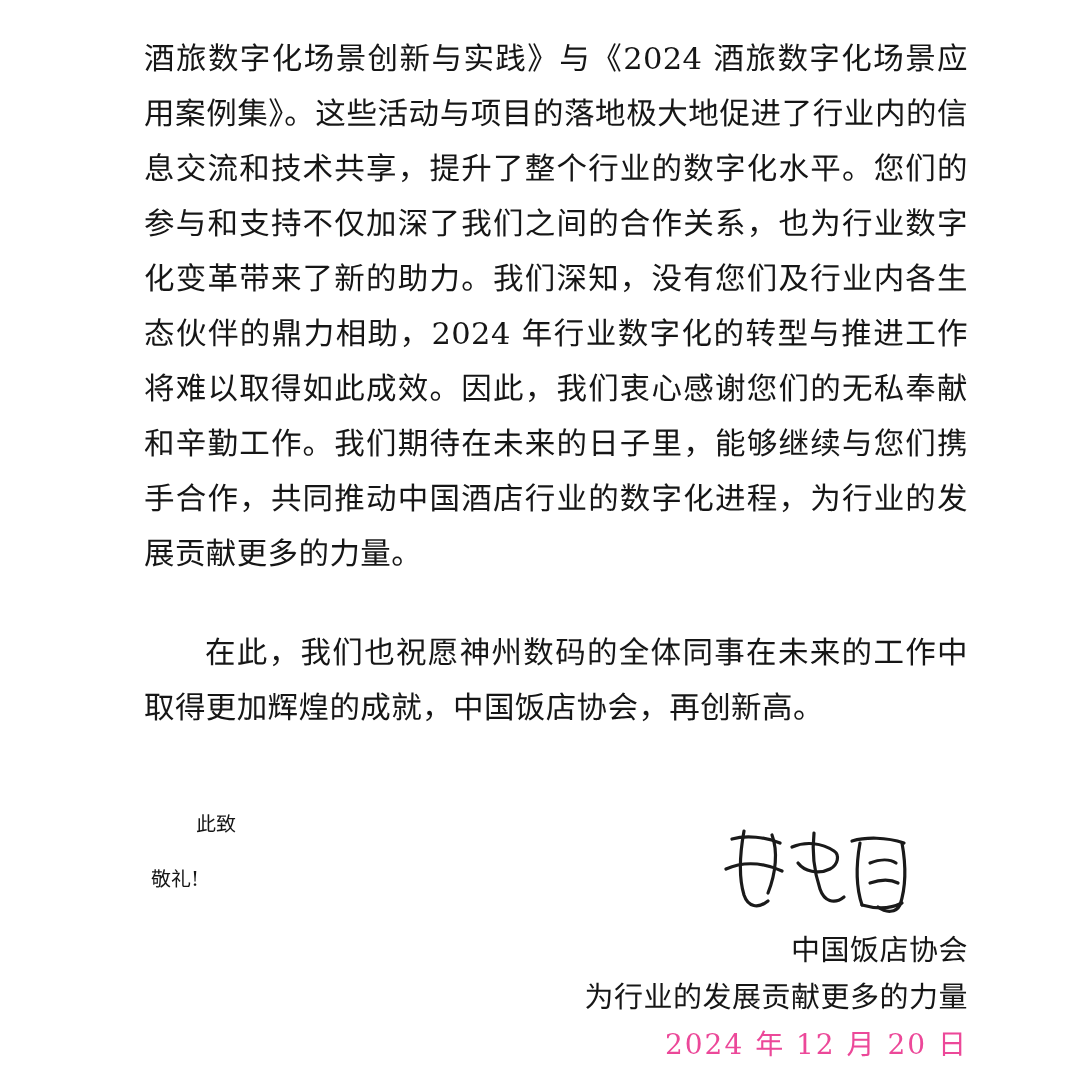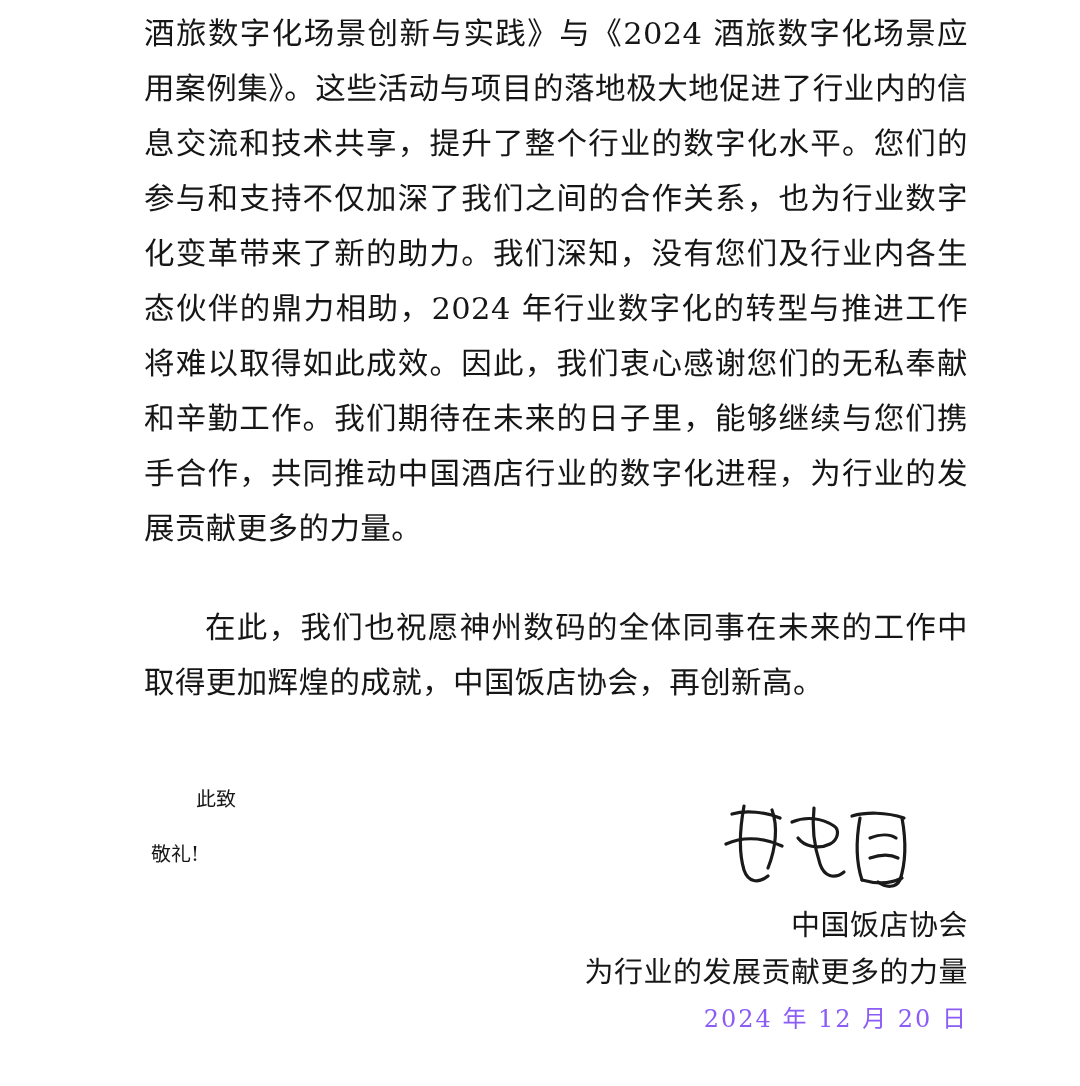"酒旅数字化场景创新与实践》与《2024" .body-text { margin-top: none -> 25px }
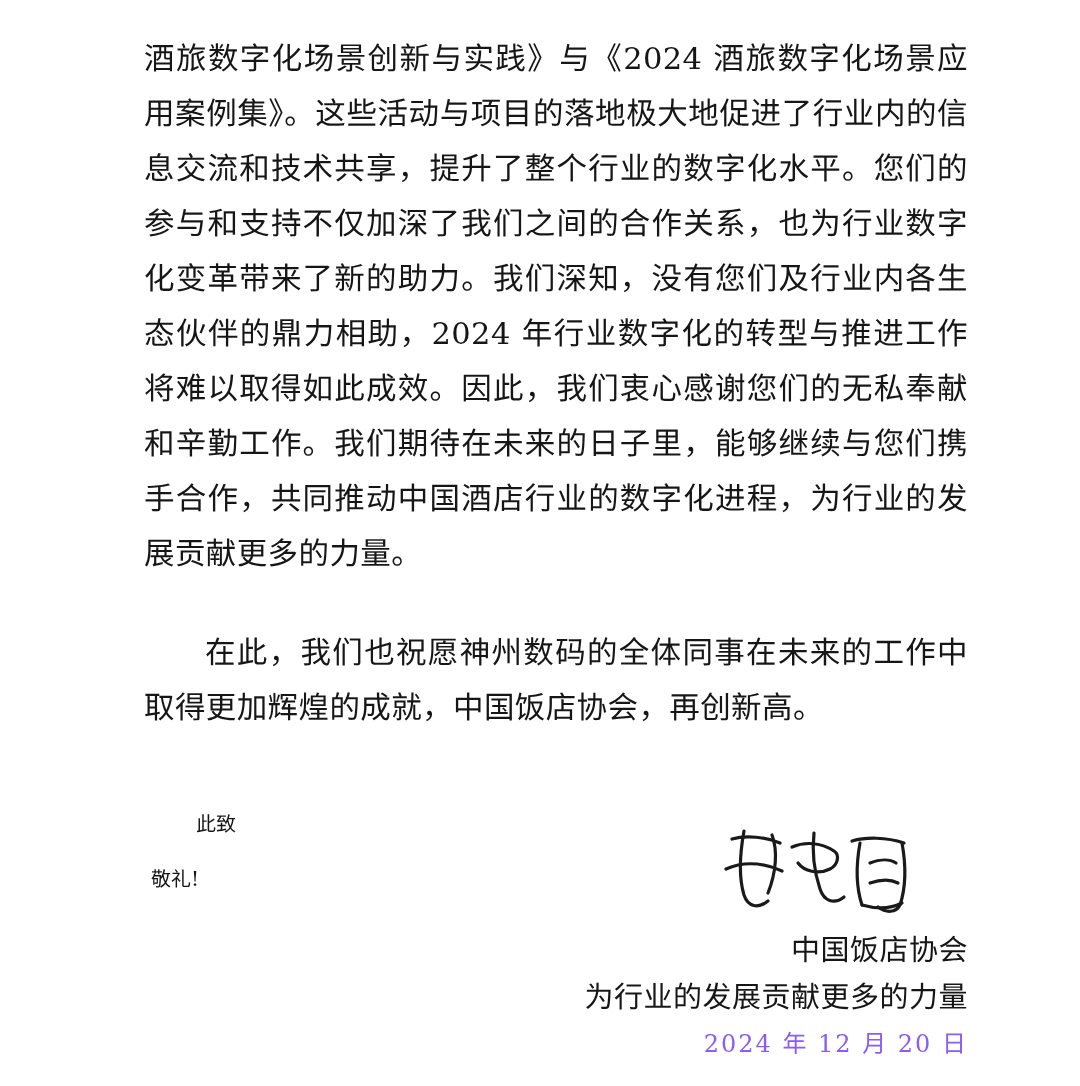"2024 年 12 月 20" .sign-date { color: #8b5cf6 -> #ec4899; font-size: 24px -> 28px }
